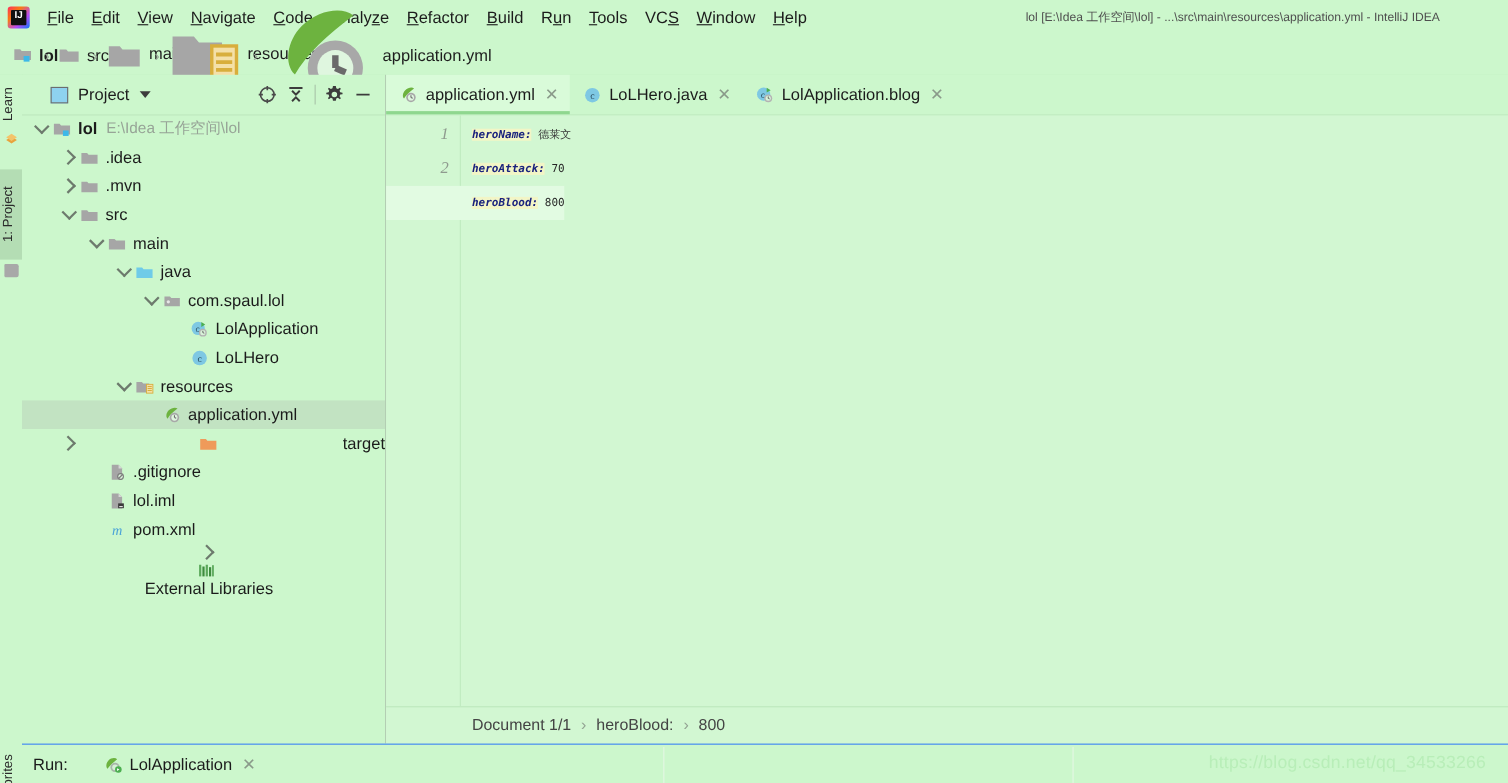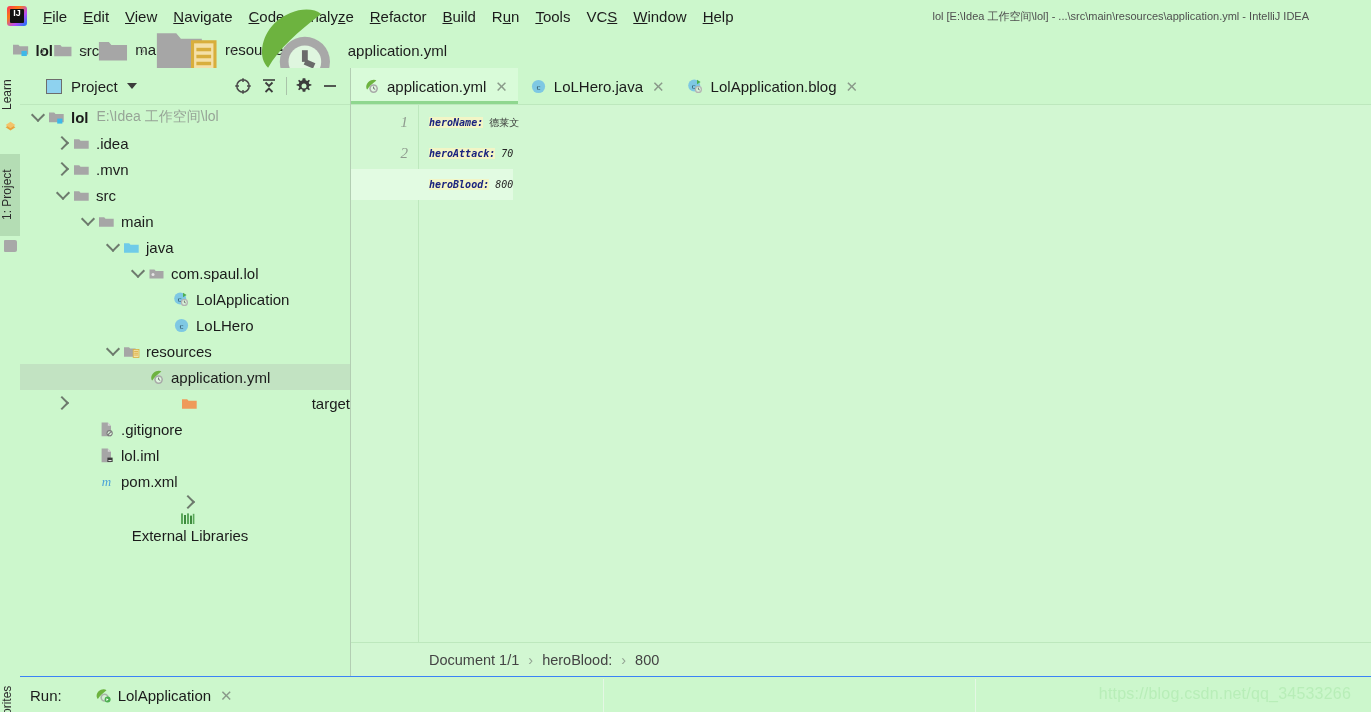"70" .cval { font-style: italic -> none }
